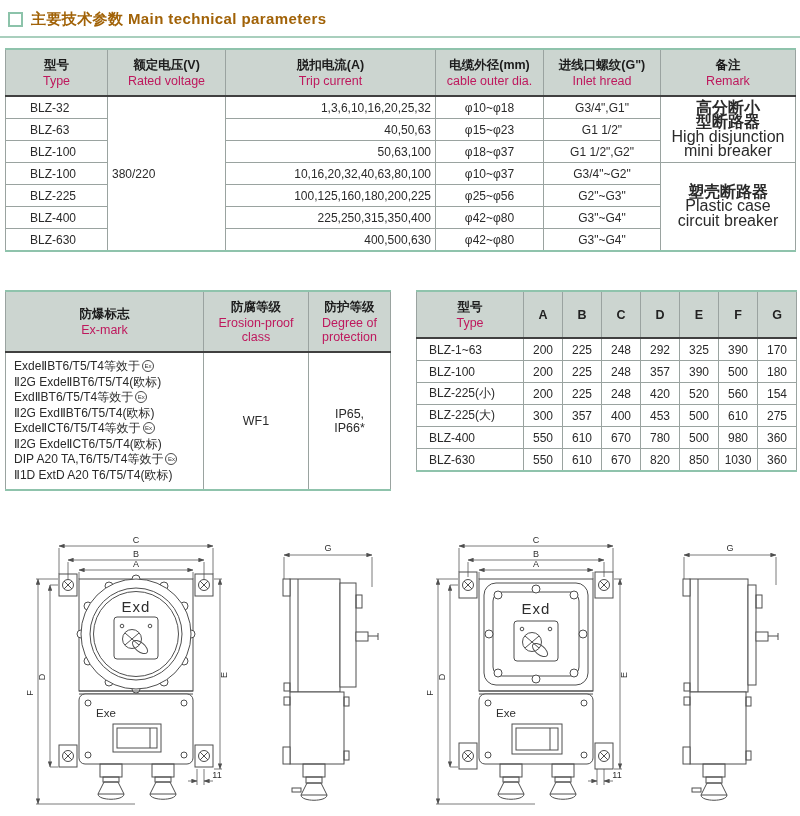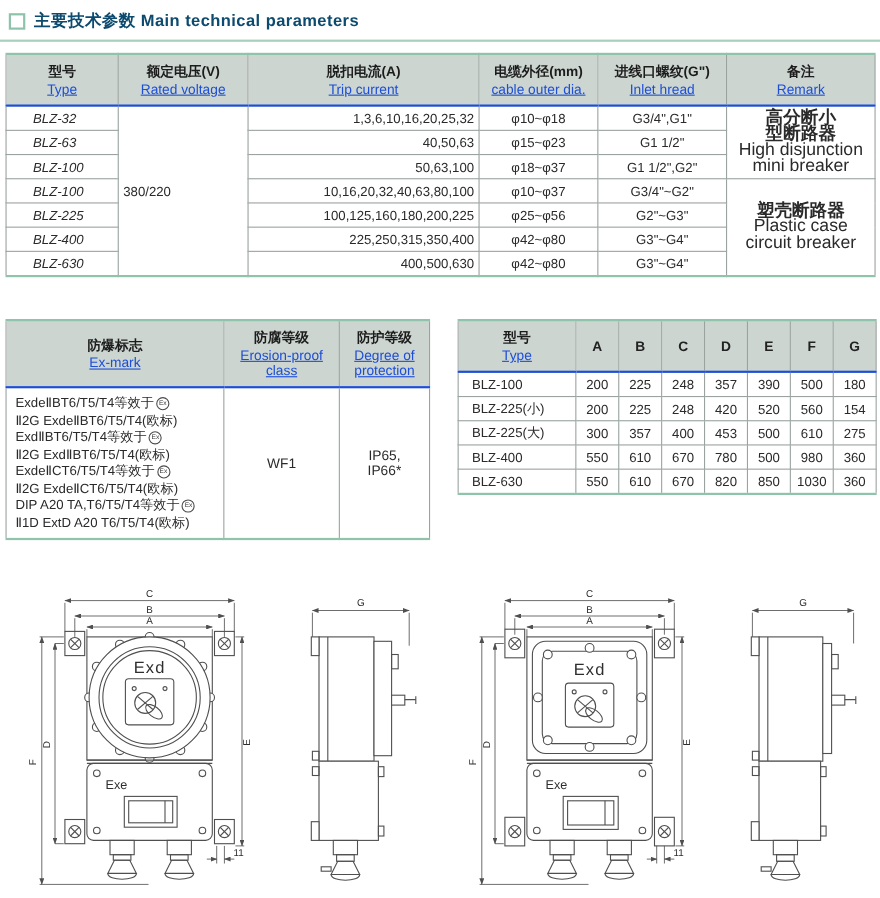"主要技术参数 Main technical parameters" .title-text { color: #0c4a6e -> #a16207 }
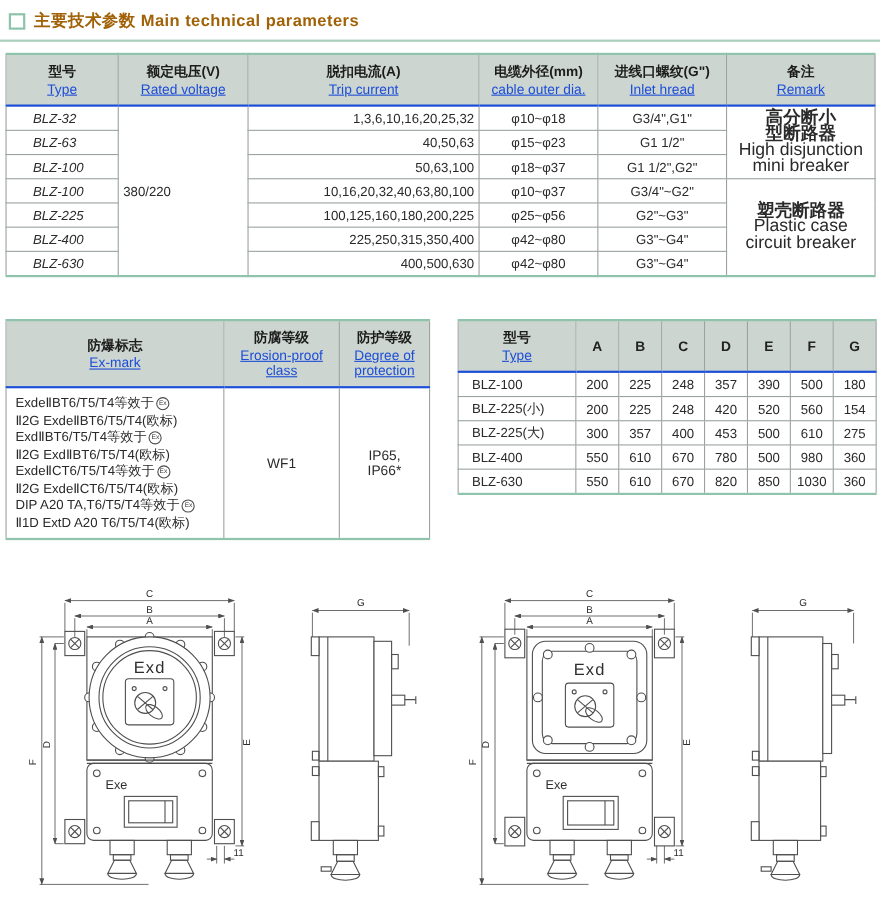"型号" th { border-bottom: 2px solid #1d4ed8 -> 2px solid #404040 }
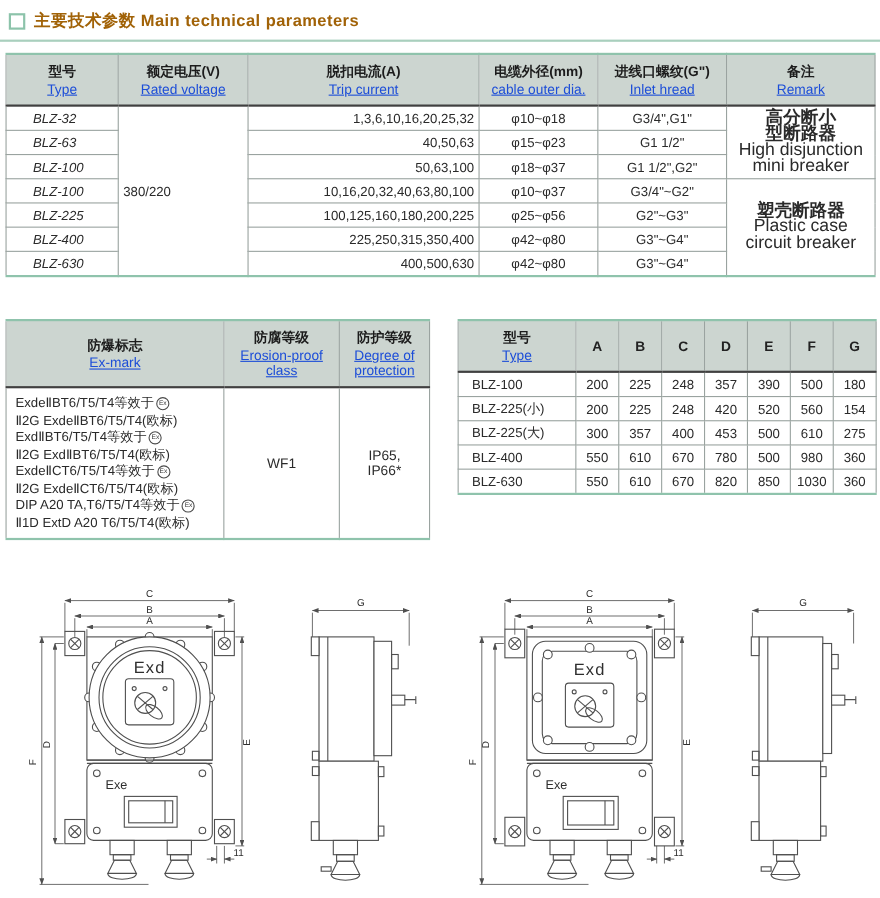"Type" th .en { color: #1d4ed8 -> #be185d; text-decoration: underline -> none }
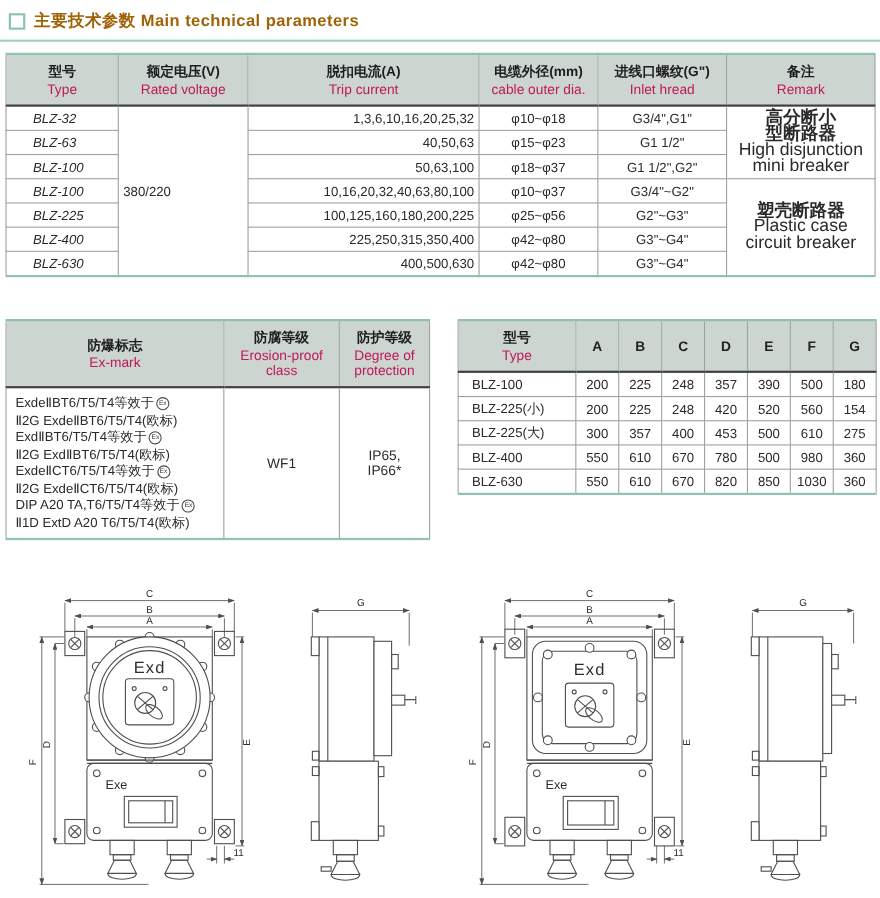"BLZ-32" .t1 .c-type { font-style: italic -> none }
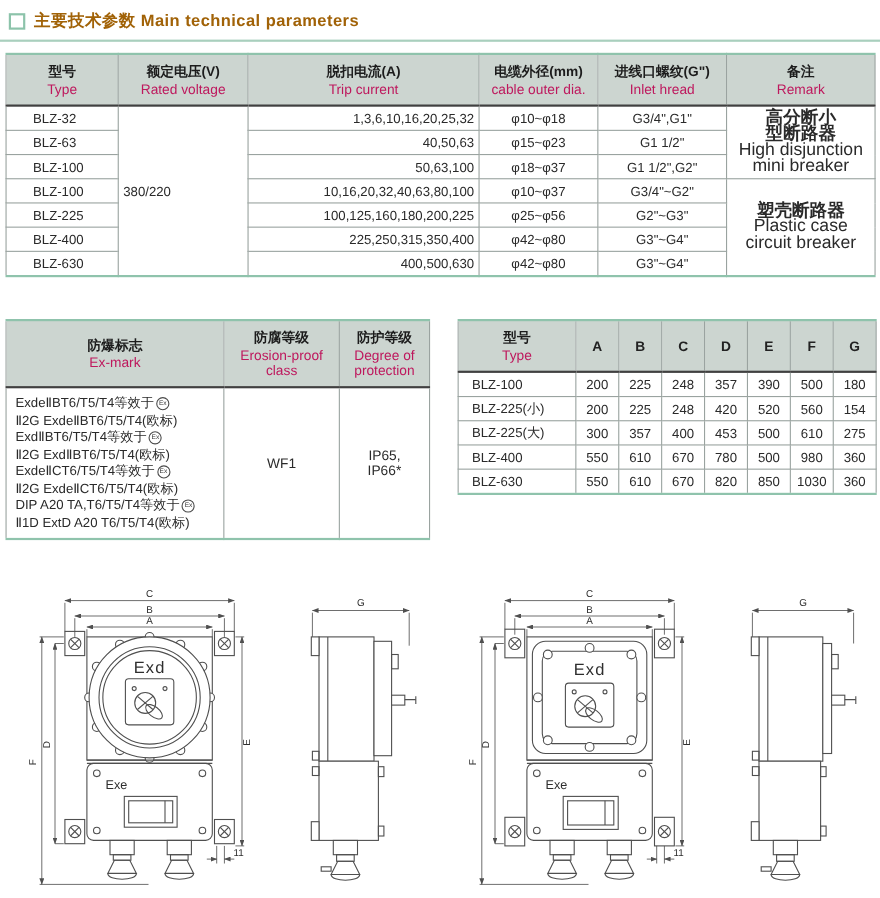"BLZ-1~63" tr { html: none -> <tr> <td>BLZ-1~63</td> <td>200</td> <td>225</td> <td>248</td> <td>292</td> <td>325</td> <td>390</td> <td>170</td> </tr> }
